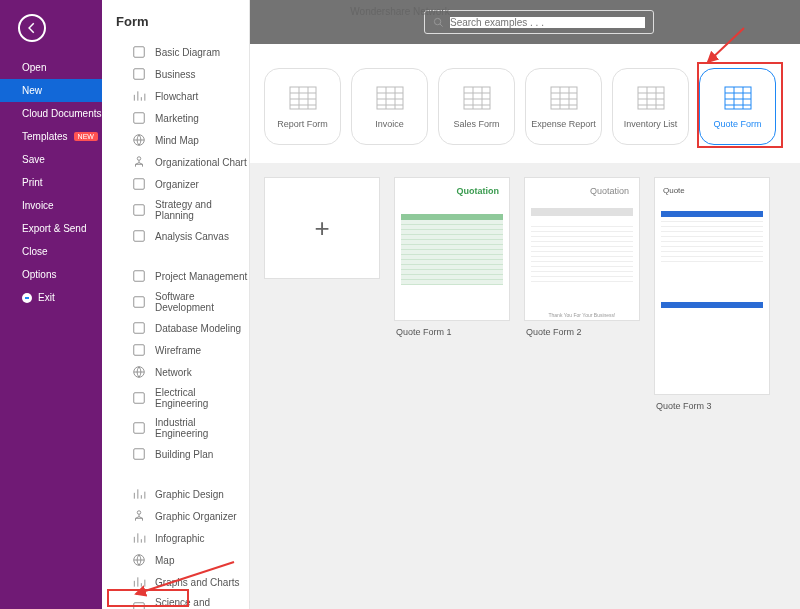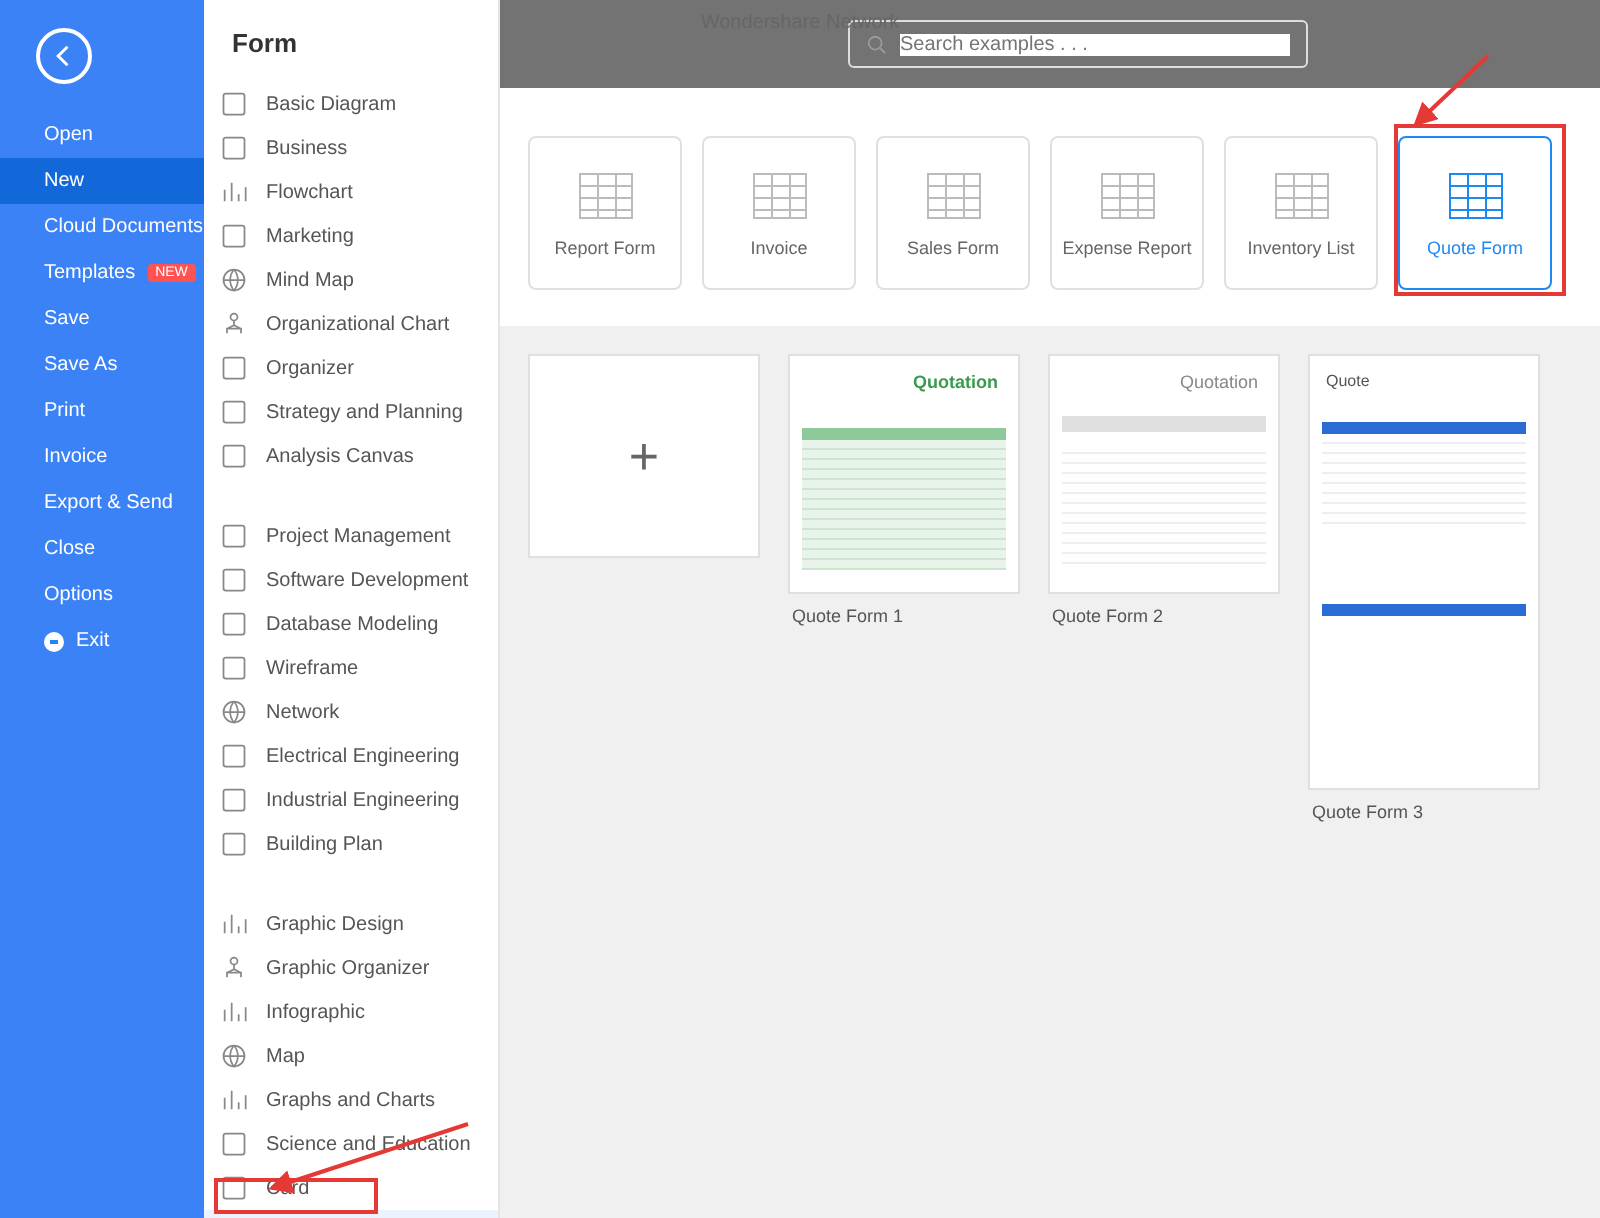"Basic Diagram" .cat-item { padding: 4px 0 4px 8px -> 4px 0 4px 30px }
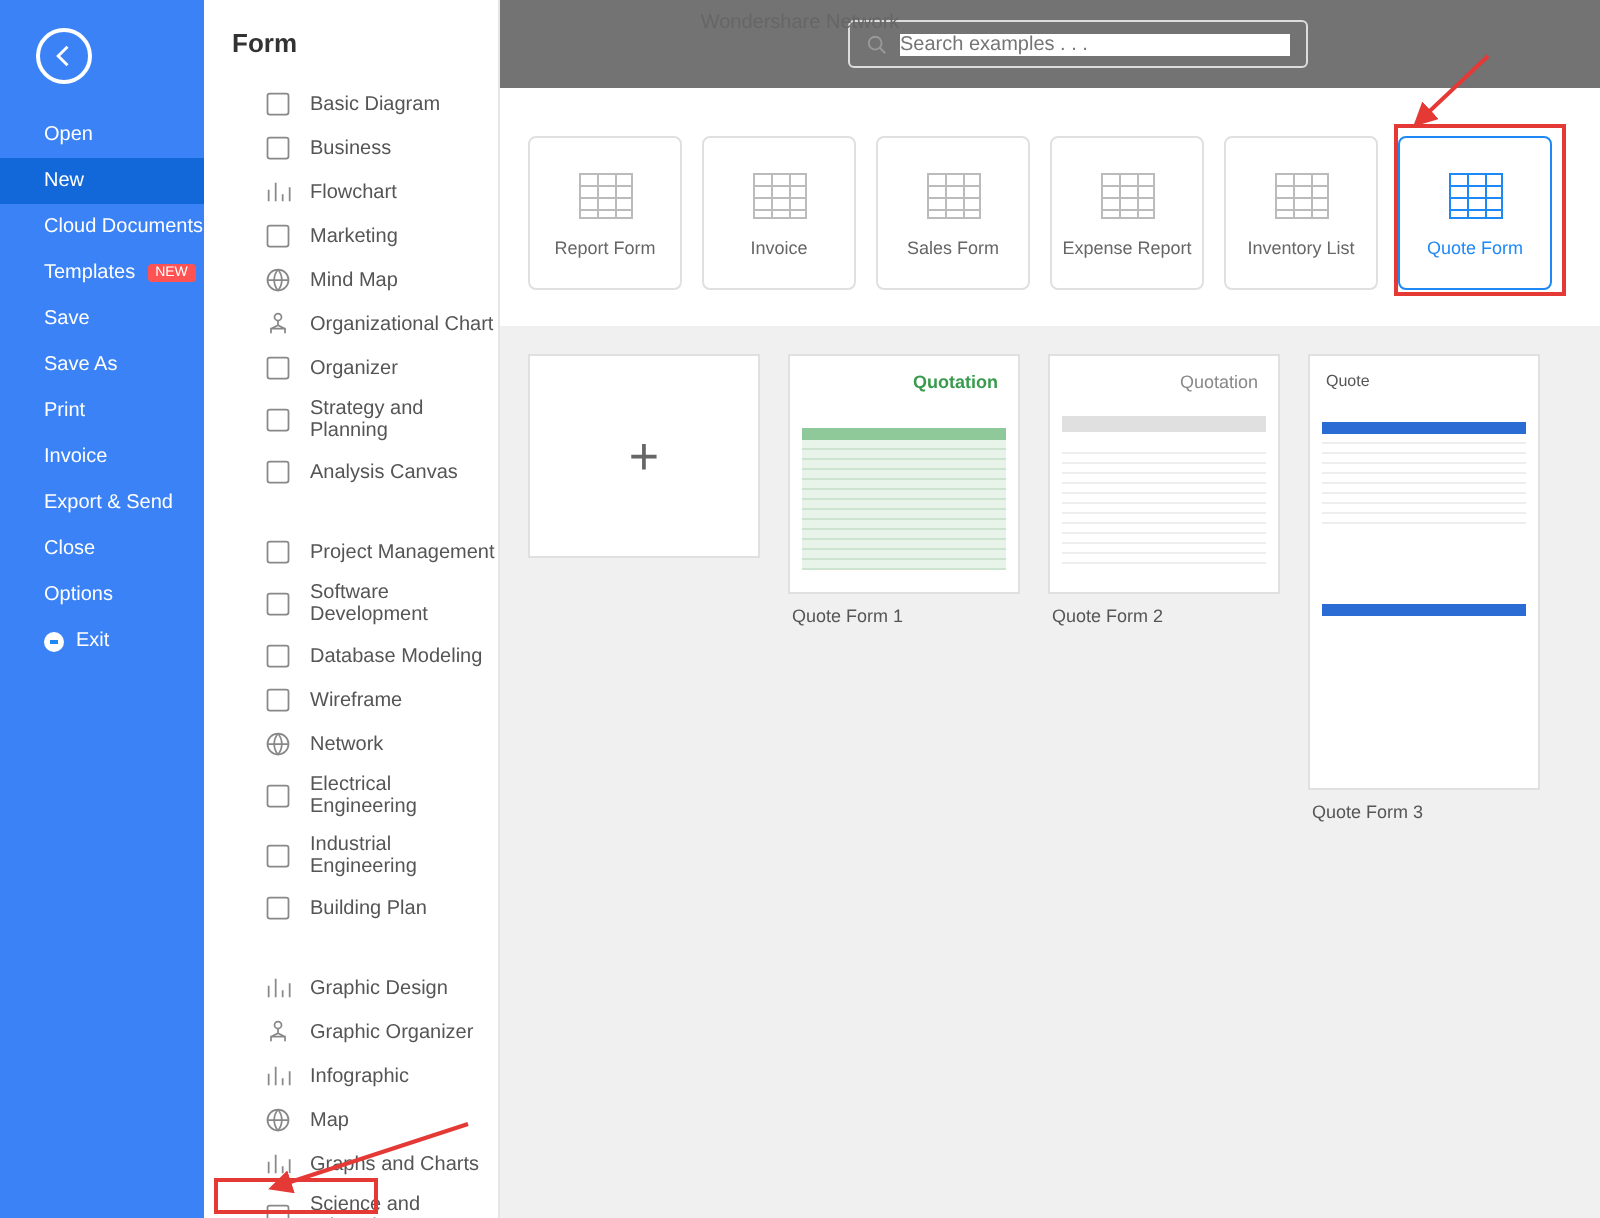"Open" .sidebar { background: #3b82f6 -> #701a75 }
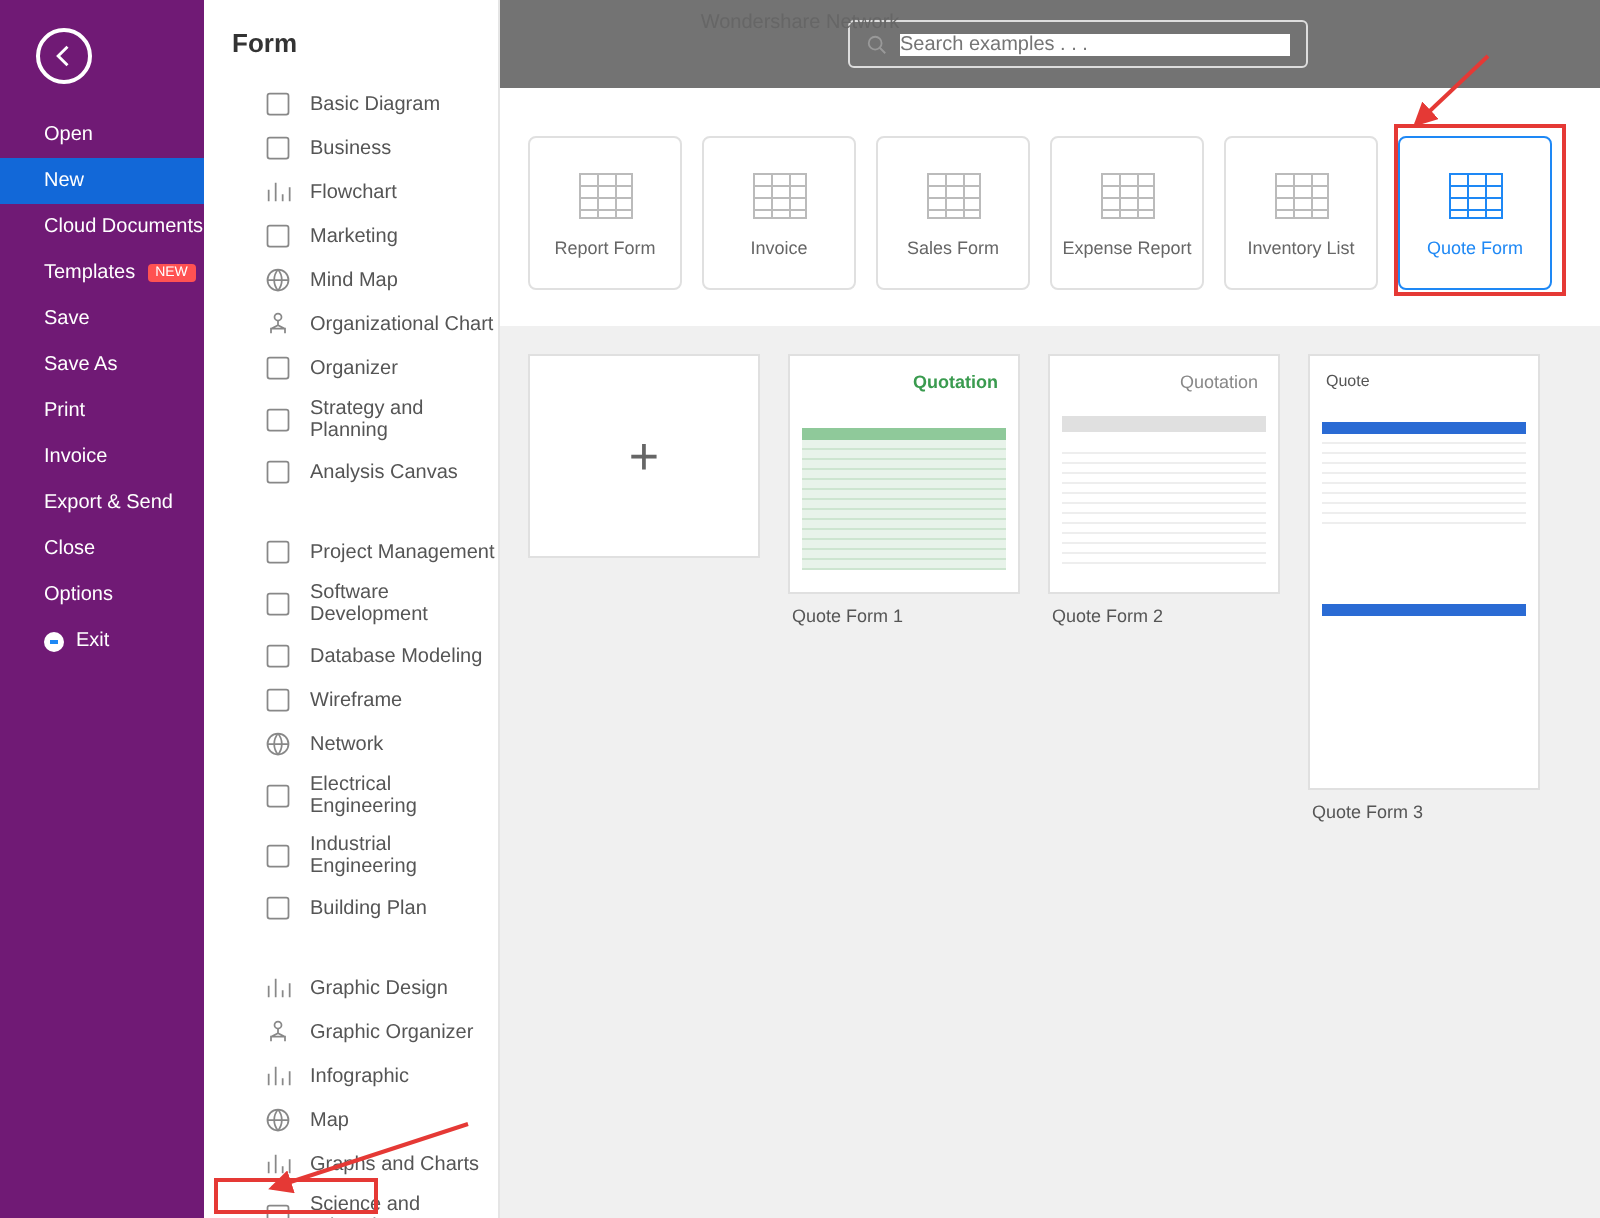"Report Form" .tile { border-radius: 4px -> 15px }
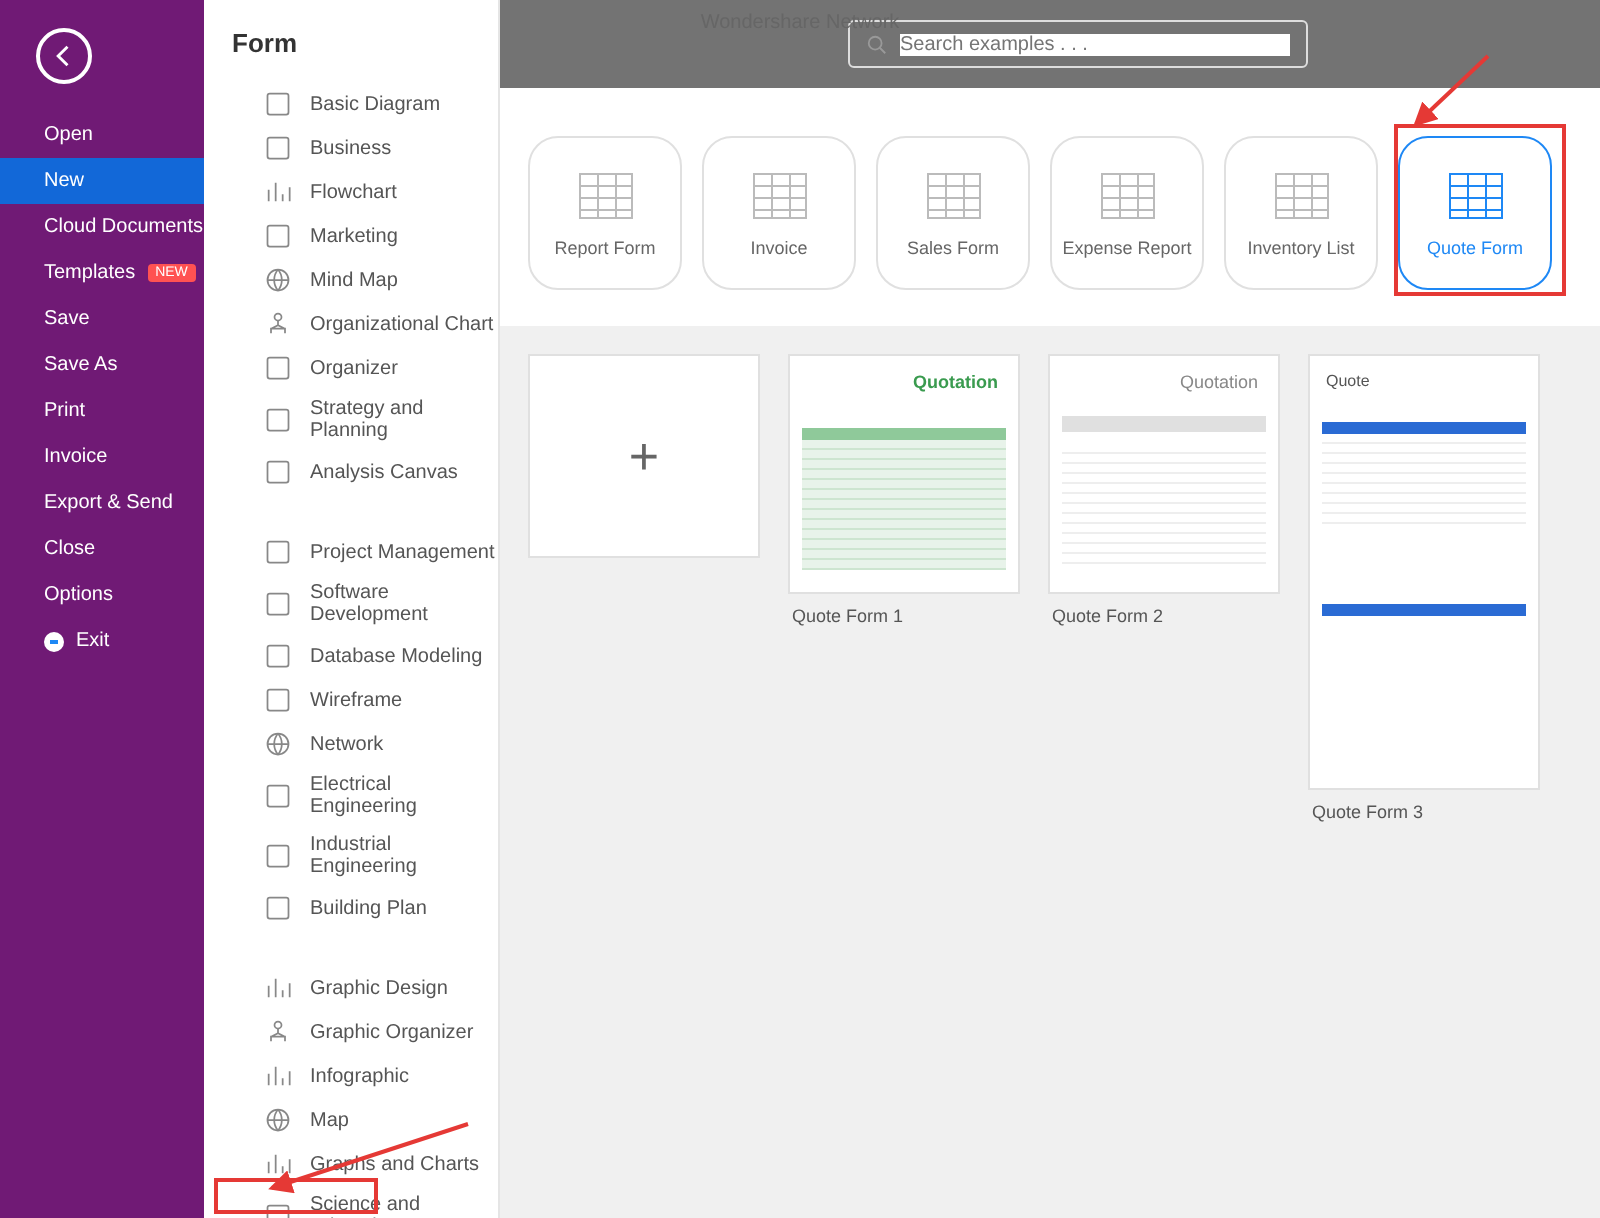"Save As" div.sb-item { html: <div> <span>Save As</span> </div> -> none }
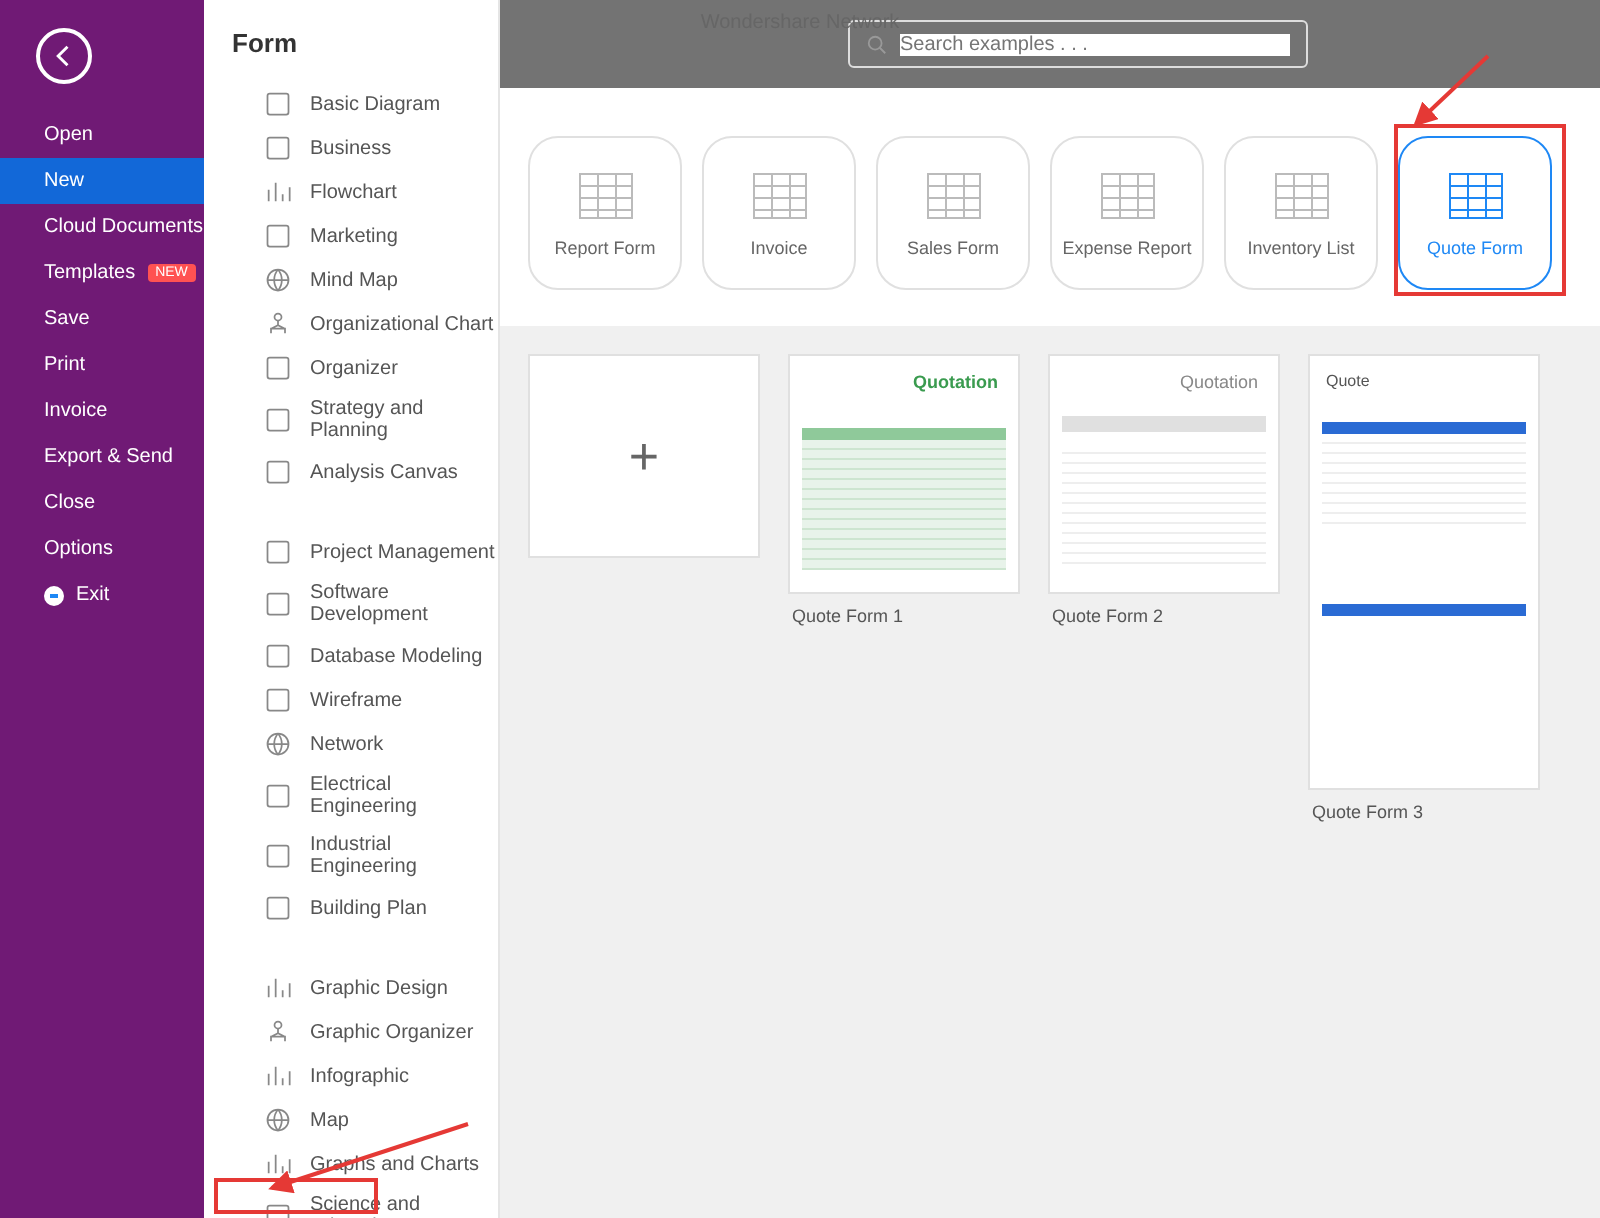"Quotation" .tpl-thumb.doc { height: 120px -> 144px }
